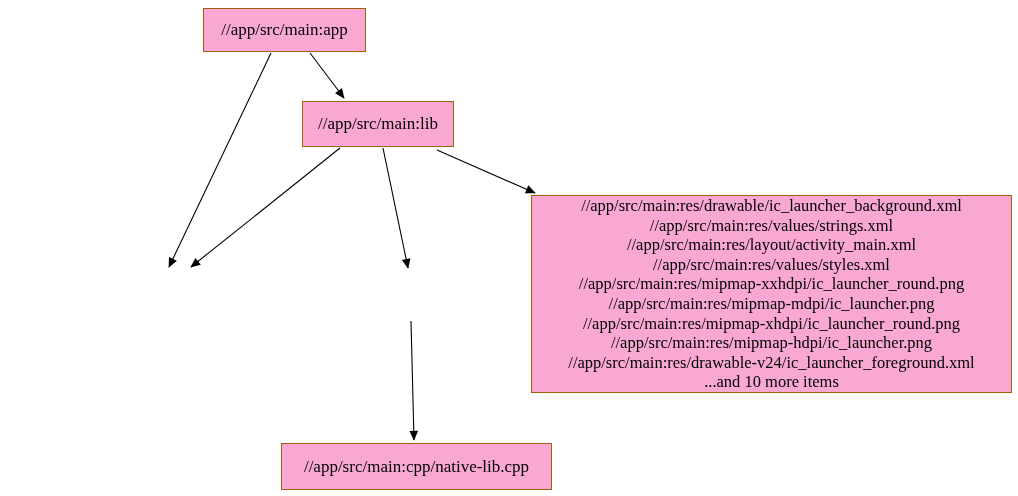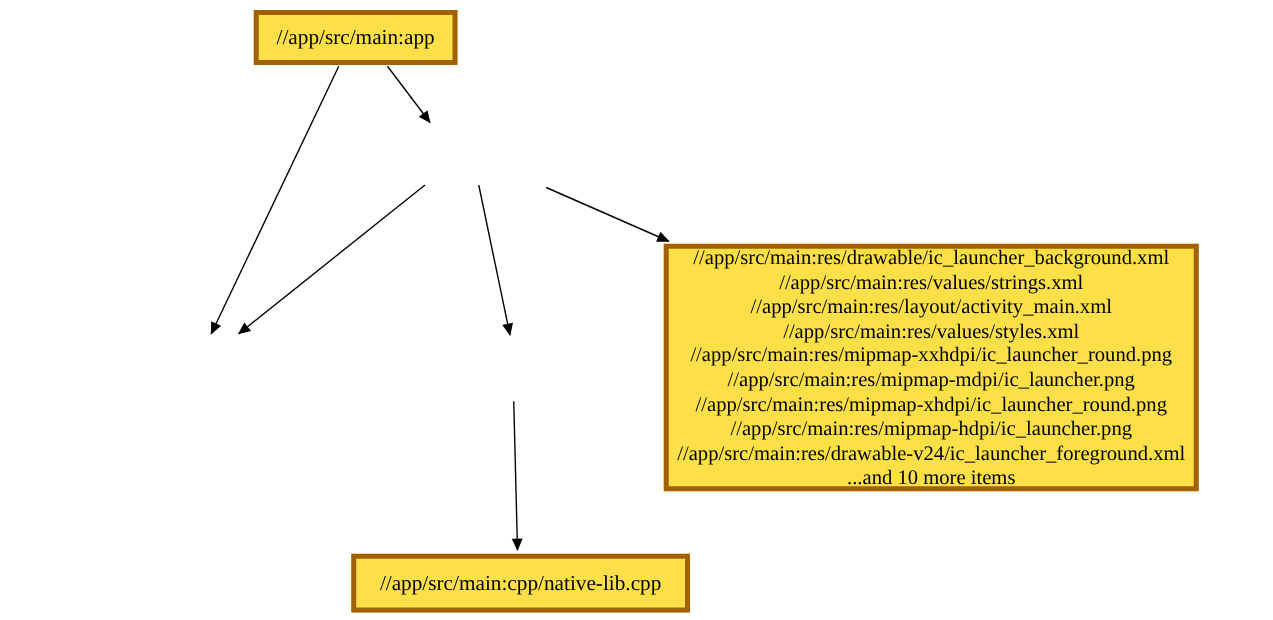"//app/src/main:app" .node { background: #fde047 -> #f9a8d4; border: 4px solid #a16207 -> 1px solid #a16207 }
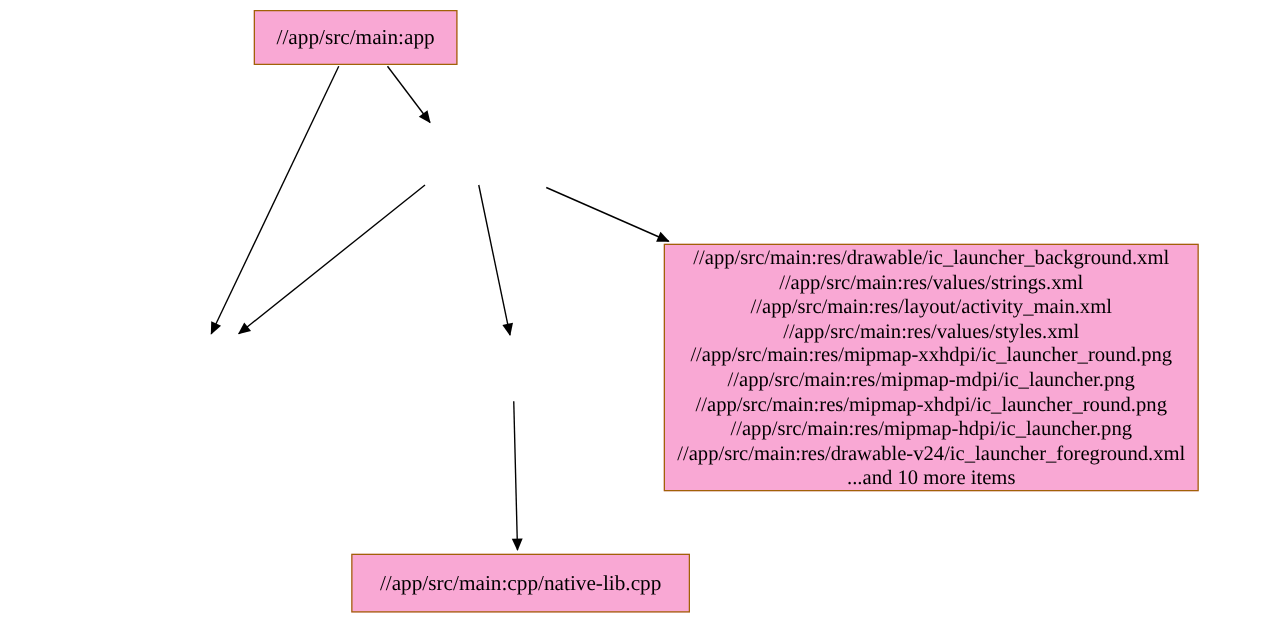"//app/src/main:lib" div.node { html: none -> <div>//app/src/main:lib</div> }
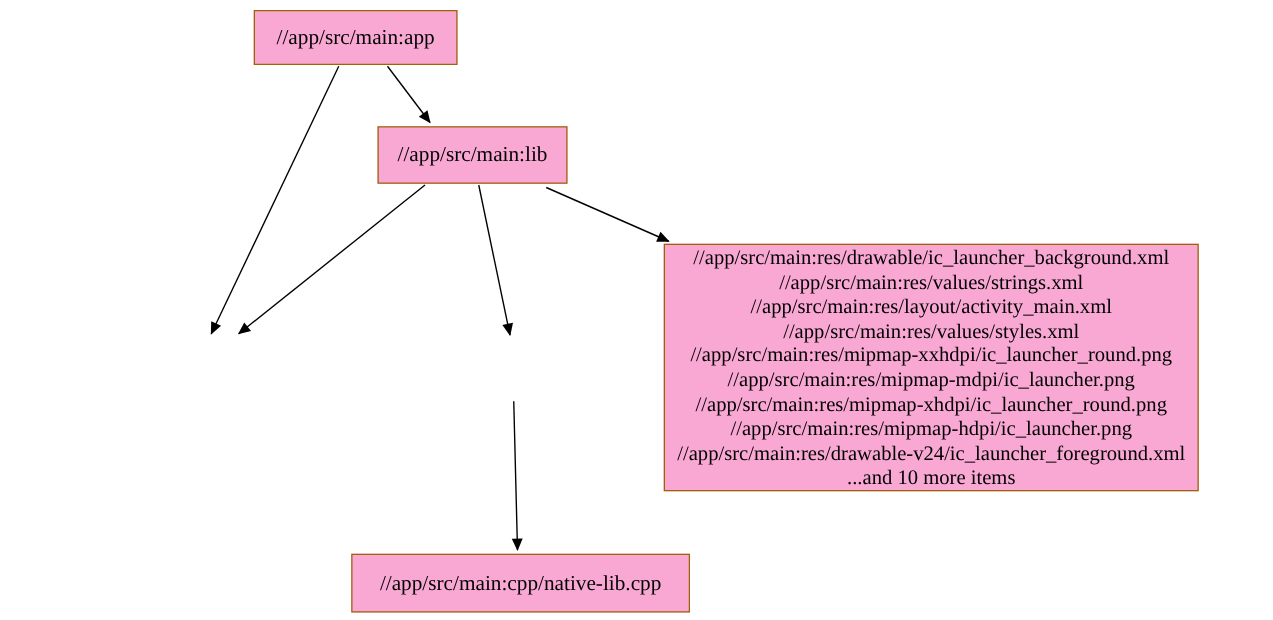"//app/src/main:res/drawable/ic_launcher_" #node-res-group { width: 428px -> 481px }
